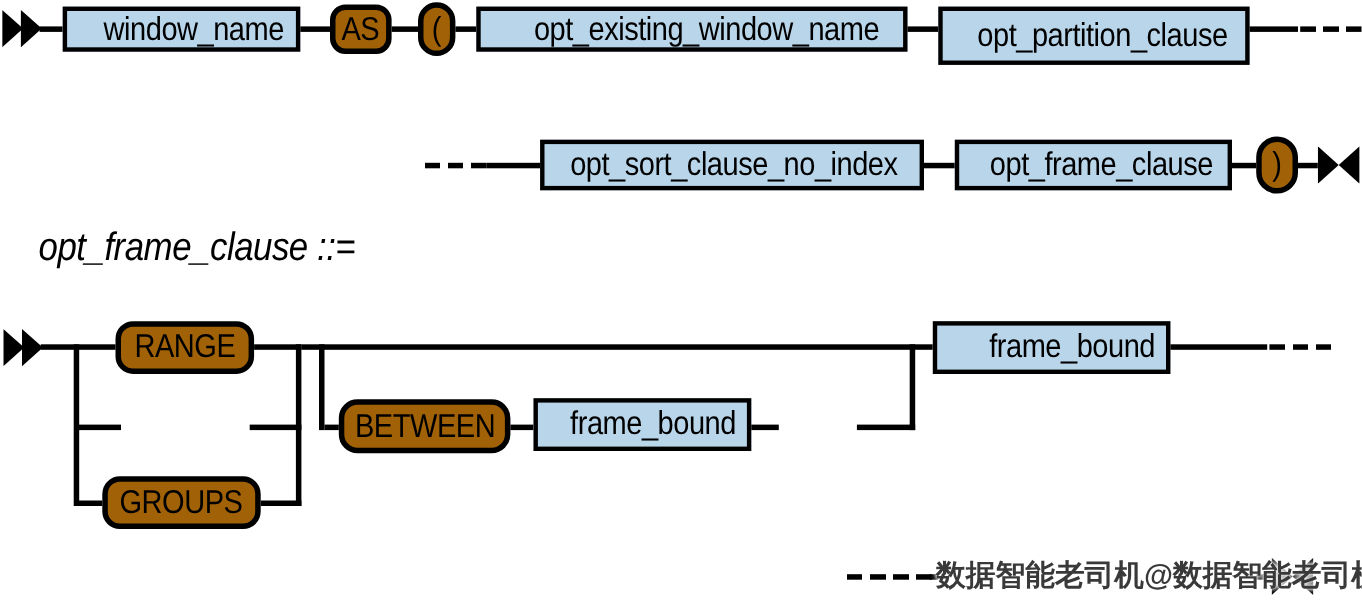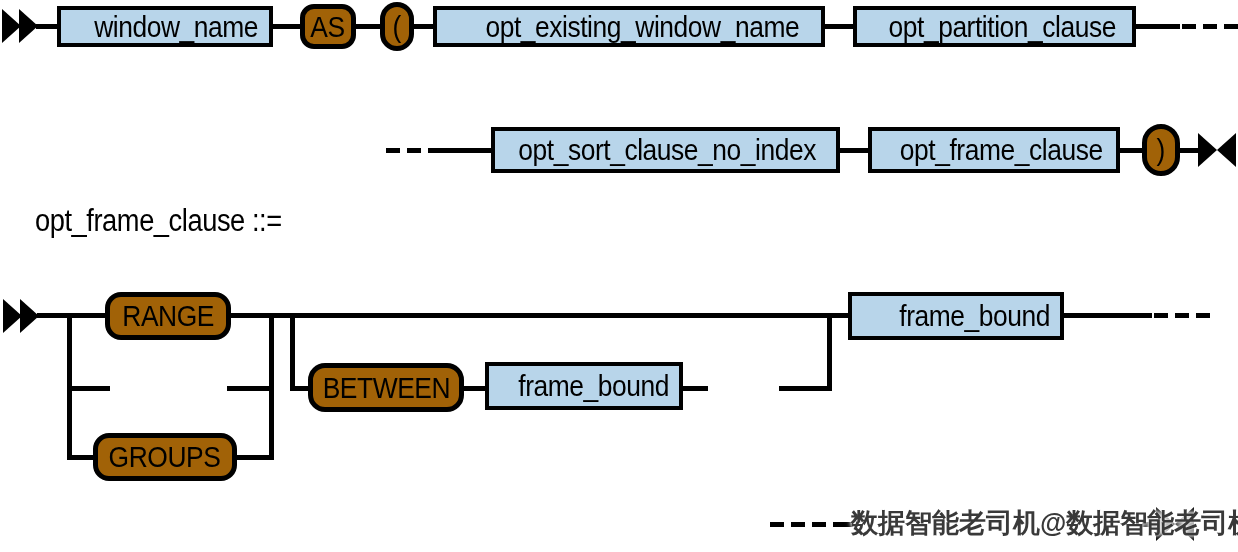"opt_partition_clause" div.nt { height: 41px -> 53px }
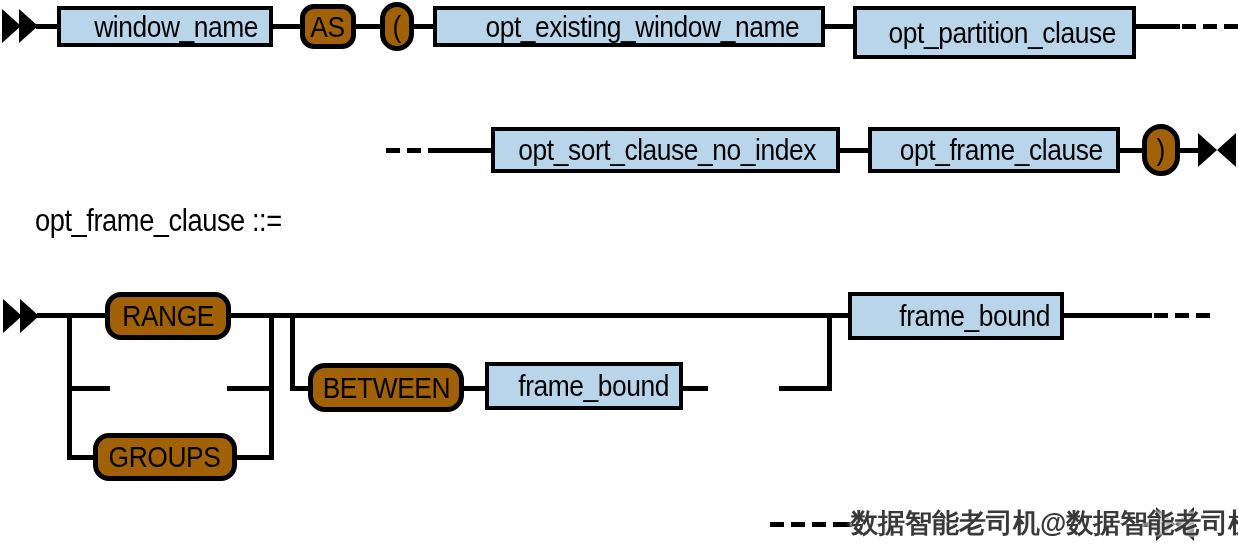"opt_frame_clause ::=" .heading { font-size: 31px -> 36px; font-style: none -> italic }
